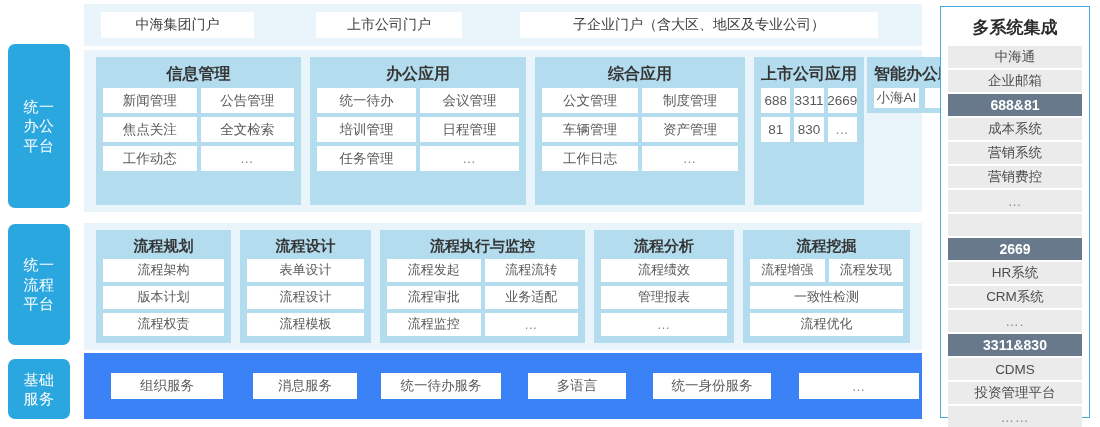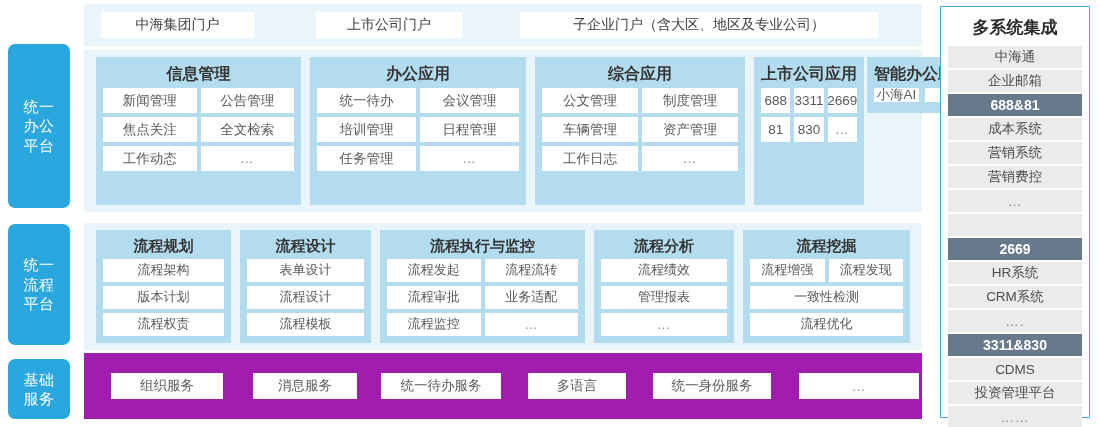"小海AI" .c-ai .tile { height: 14px -> 20px }
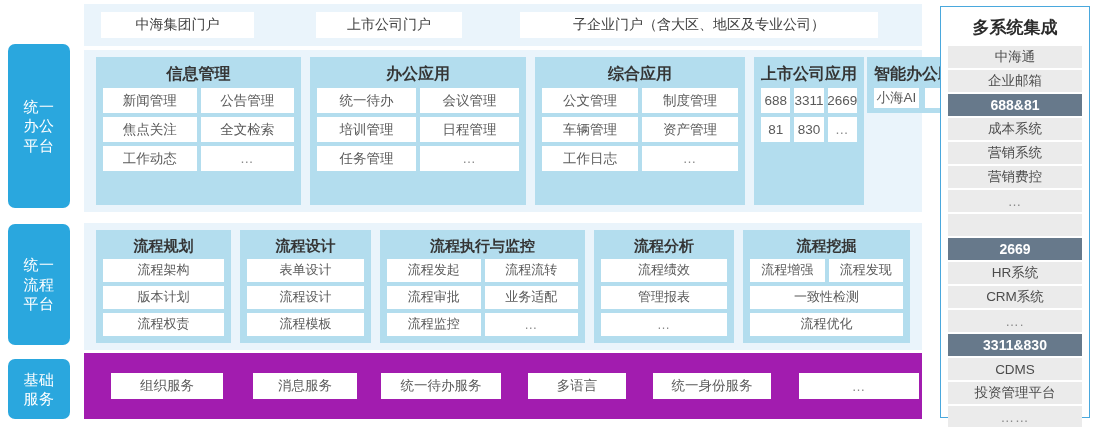"组织服务" .base-strip { background: #a21caf -> #3b82f6 }
